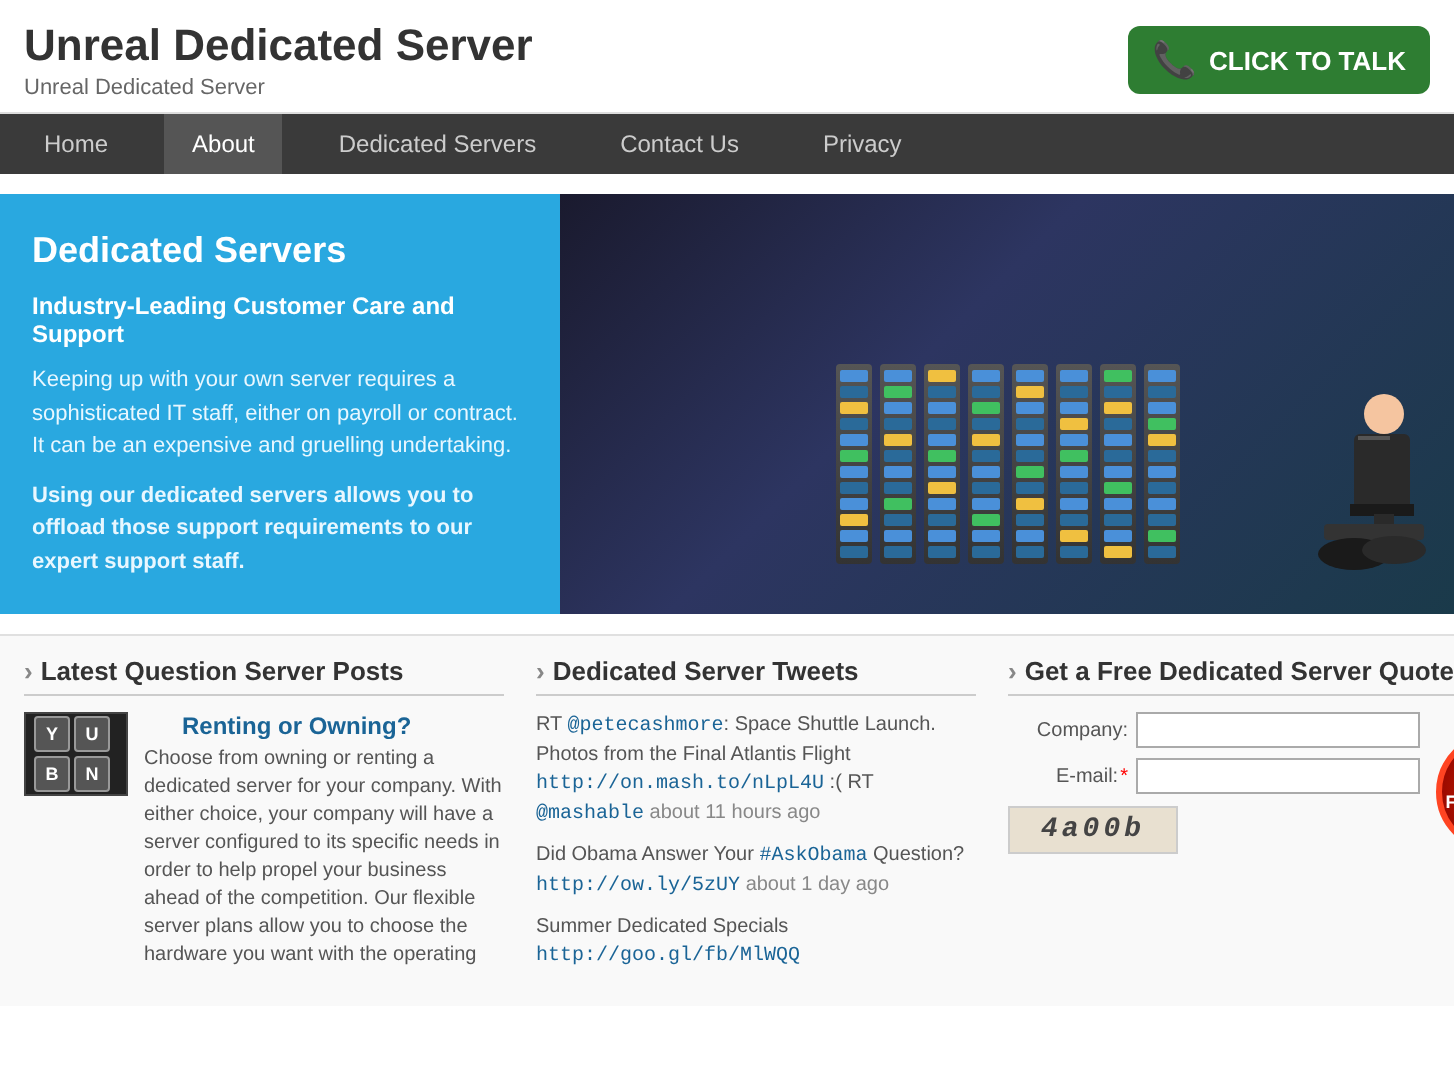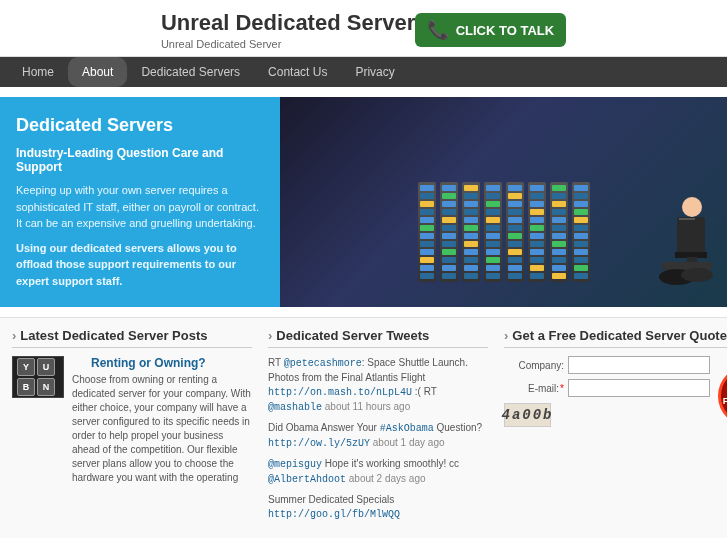"Unreal Dedicated Server" #header { justify-content: center -> space-between }
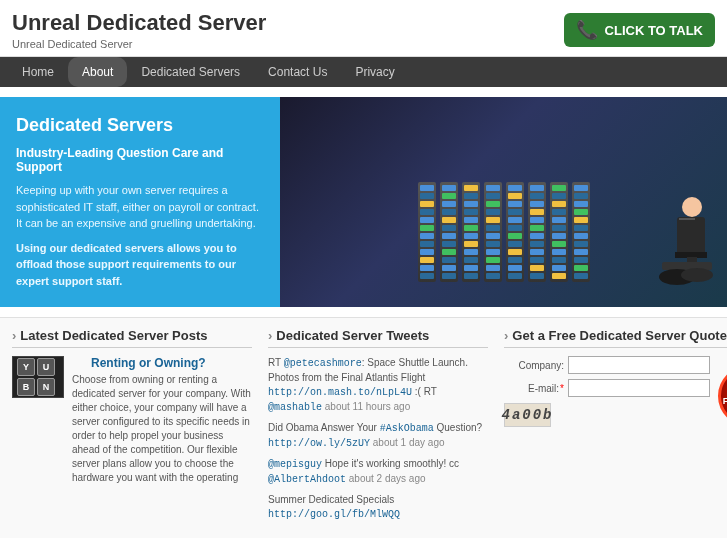"Home" nav { gap: 0 -> 14px }
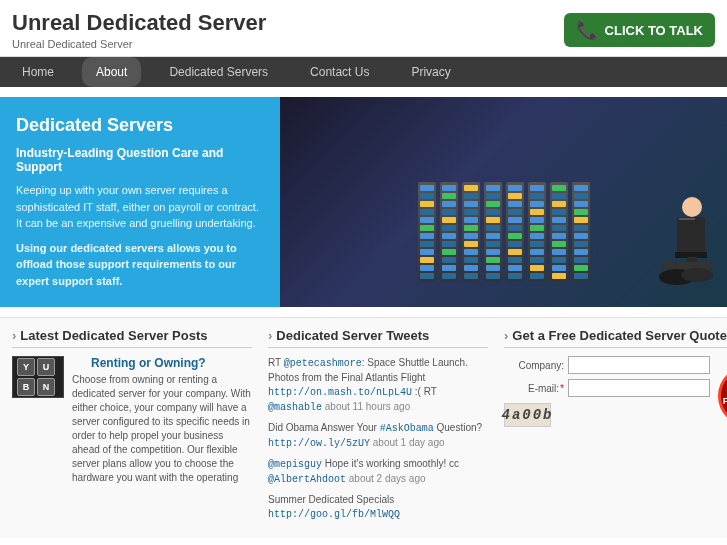"About" nav a:hover, nav a.active { border-radius: 10px -> none }
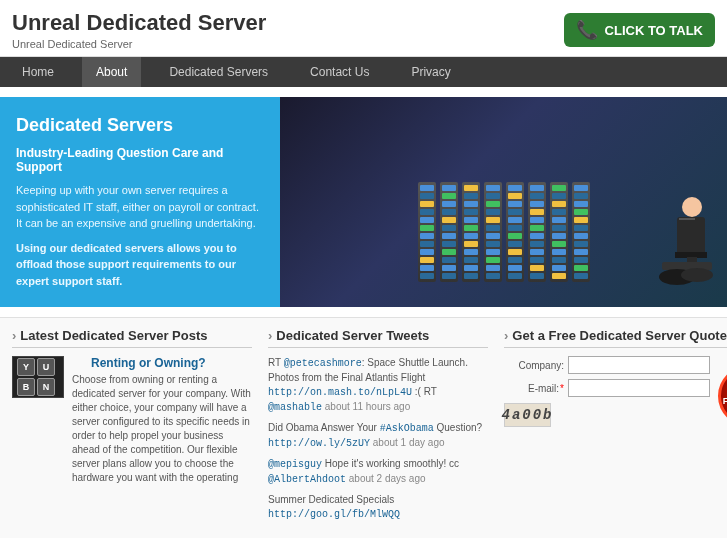"Industry-Leading Question Care and" div.tagline { text: Question -> Customer }
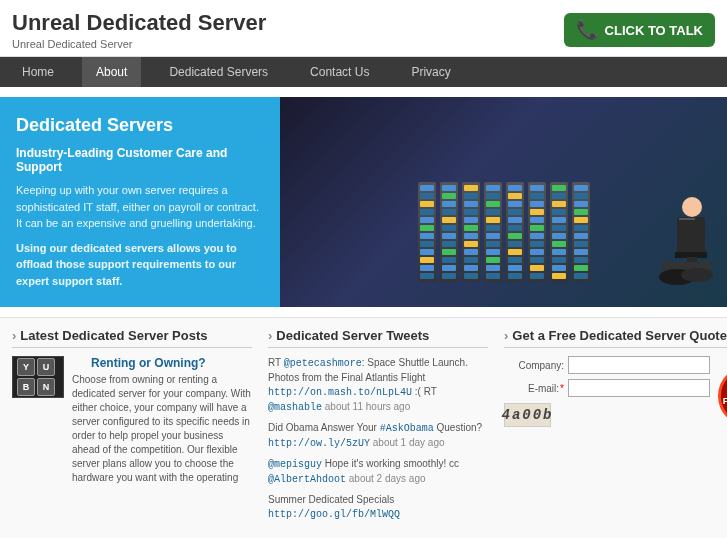"Latest Dedicated Server Posts" span { text: Dedicated -> Question }
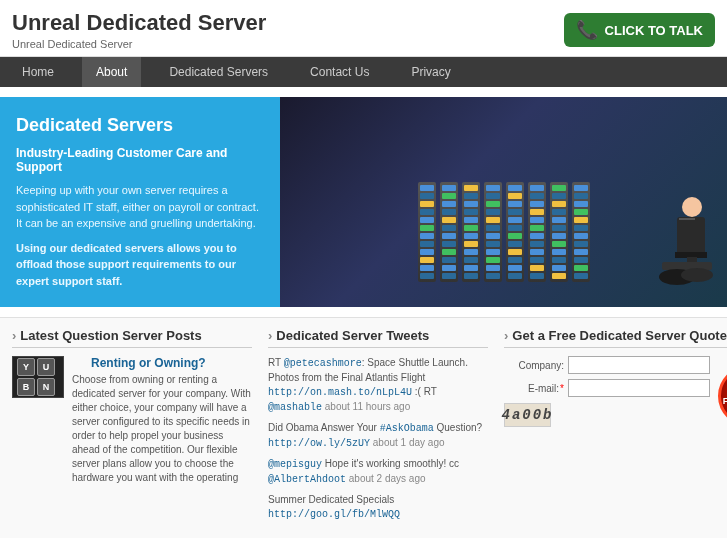"4a00b" #captcha-img { width: 47px -> 85px }
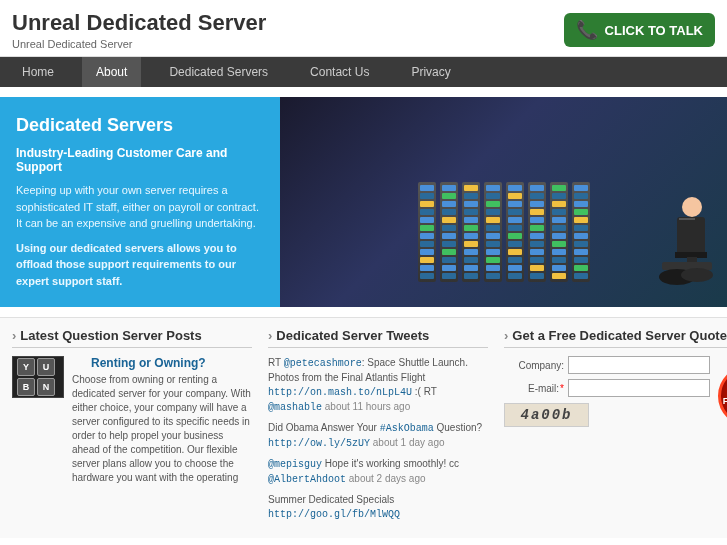"@mepisguy Hope it's working smoothly!" div.tweet { html: <div> <a>@mepisguy</a> Hope it's working smoothly! cc <a>@AlbertAhdoot</a> <span>about 2 days ago</span> </div> -> none }
